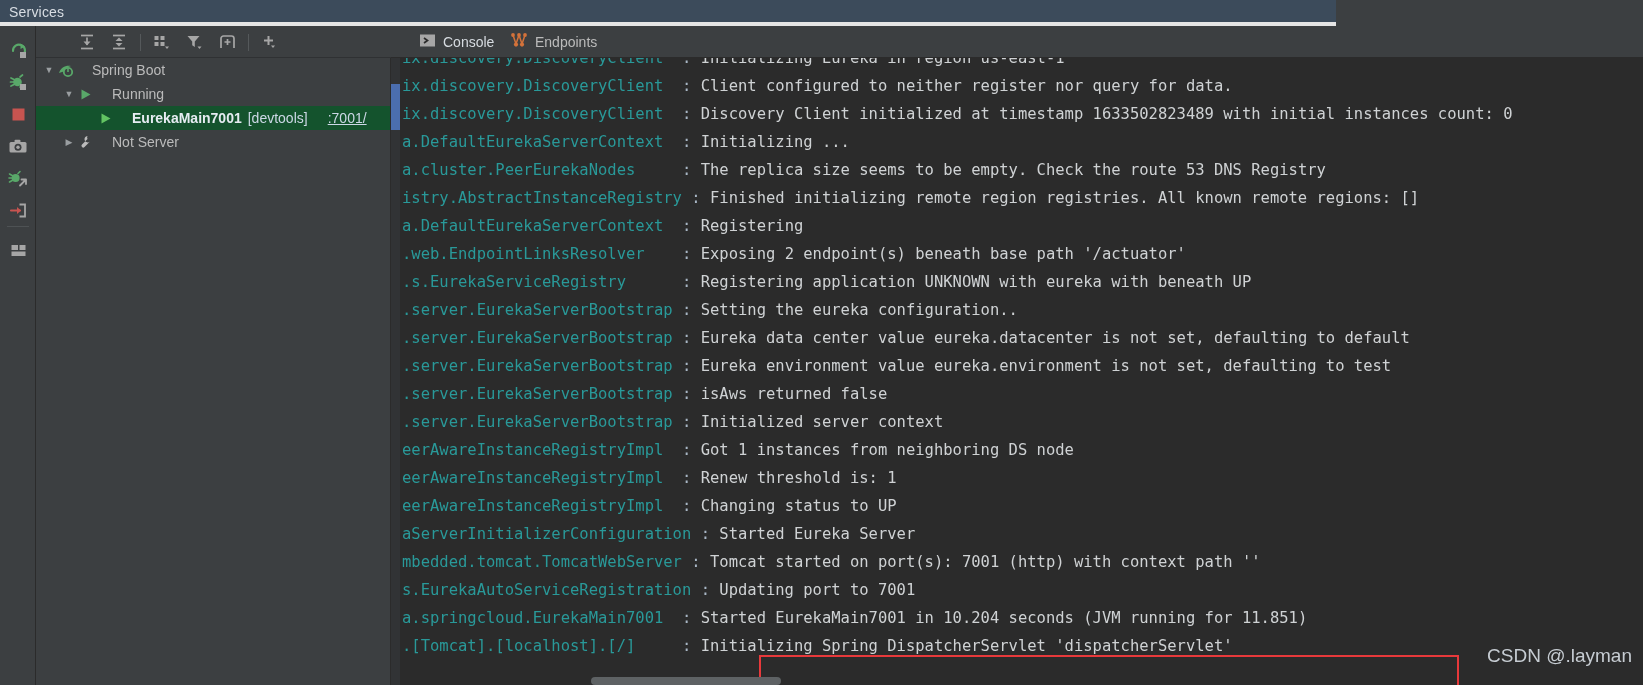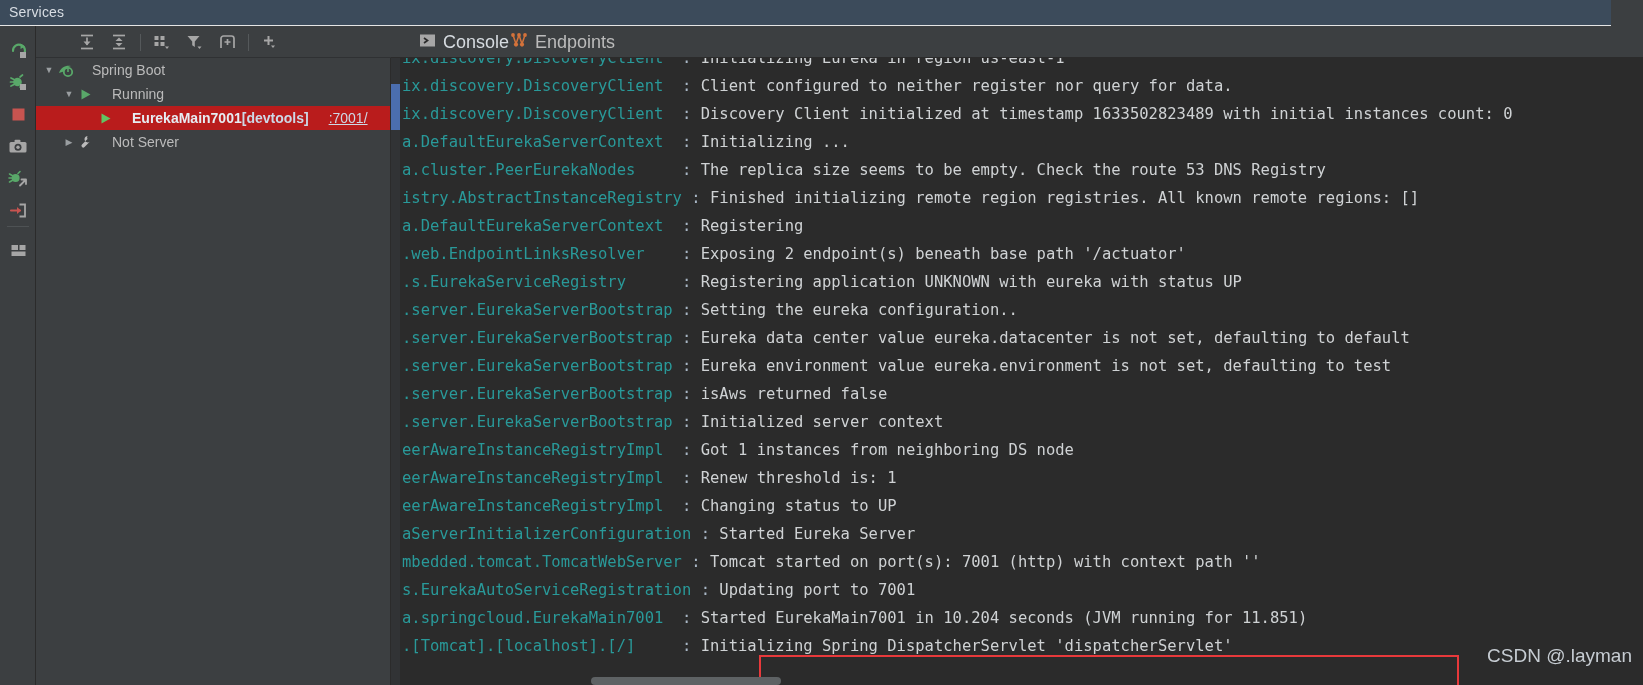"Services" .titlebar { border-bottom: 1px solid #e5e5e5 -> 4px solid #e5e5e5; width: 1611px -> 1336px }
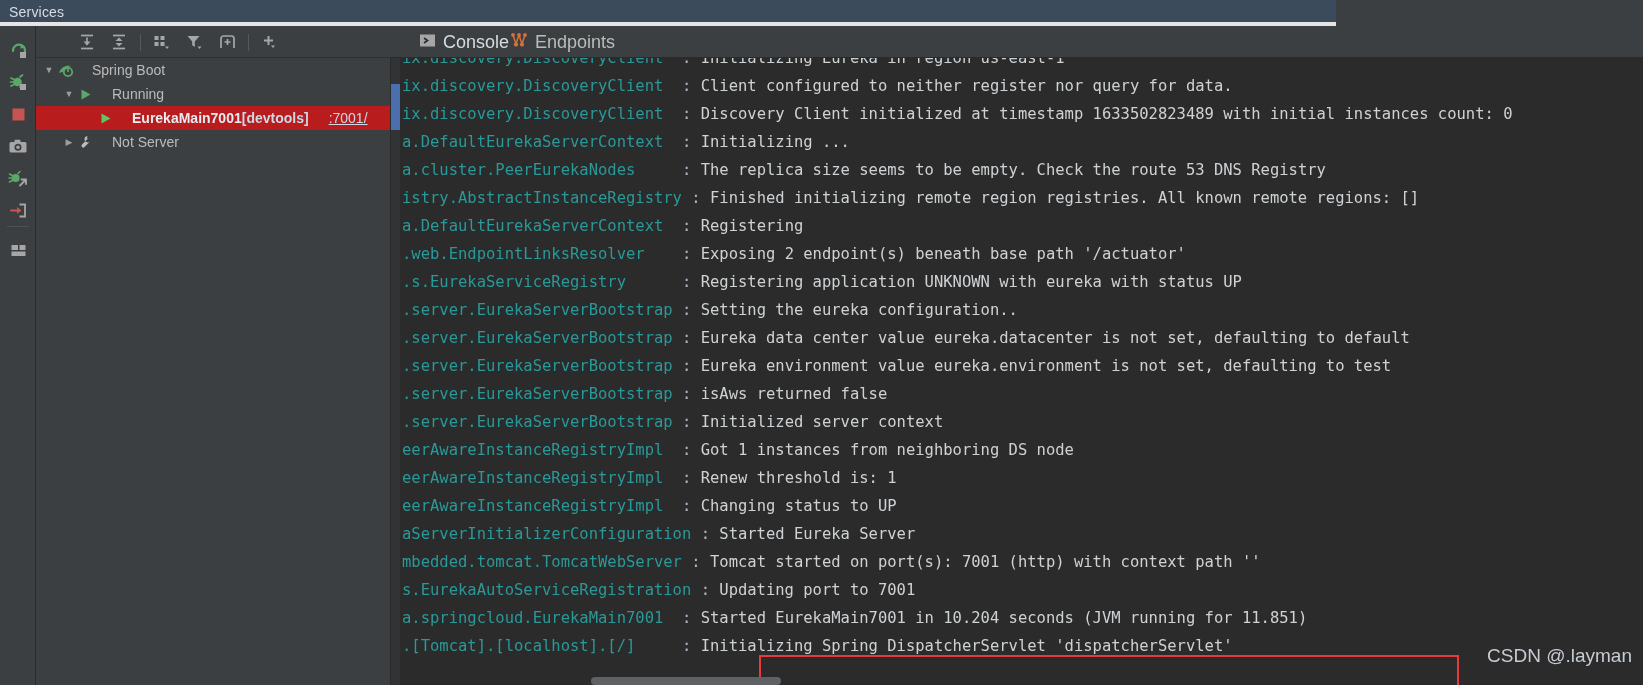"Console" .tab { font-size: 18px -> 14px }
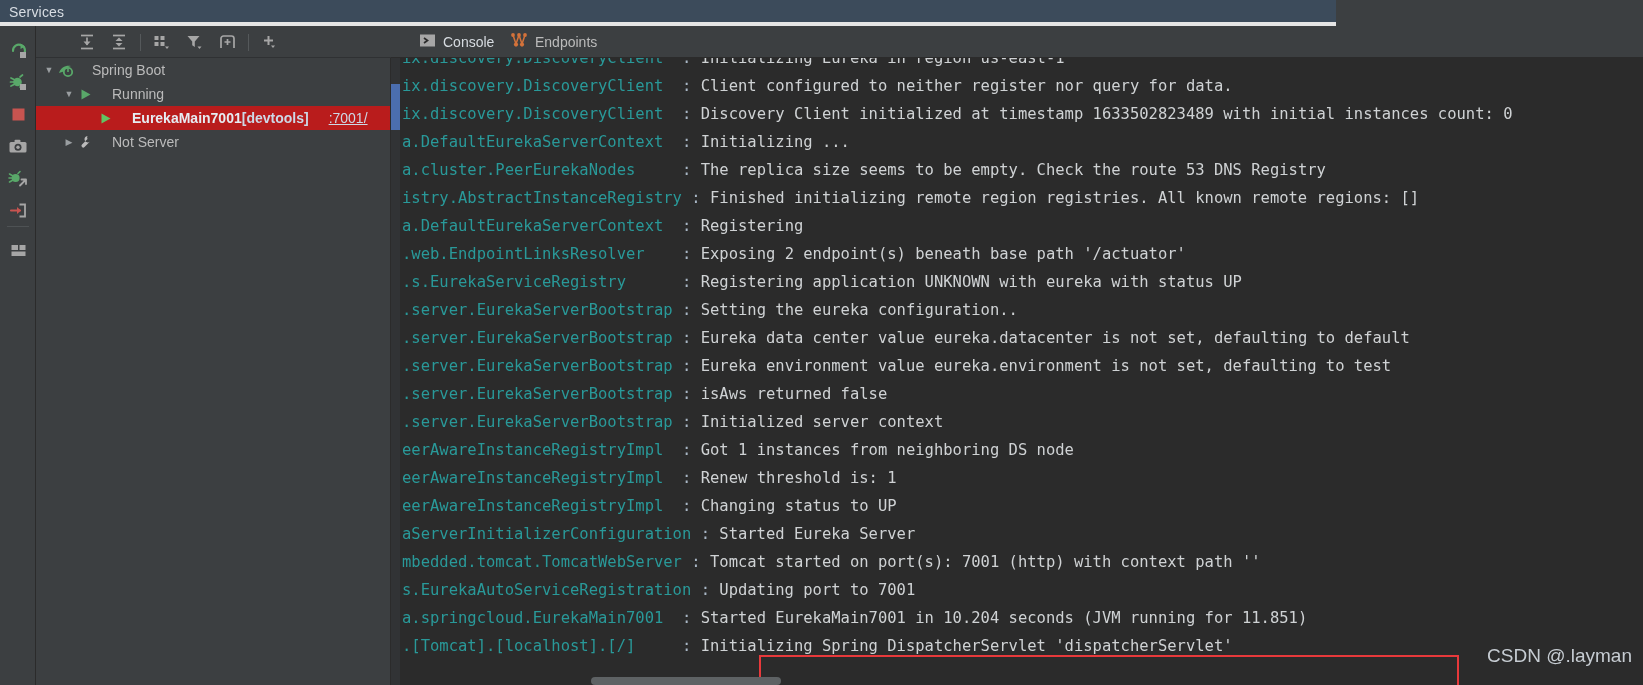"EurekaMain7001" .trow.sel { background: #b91c1c -> #14532d }
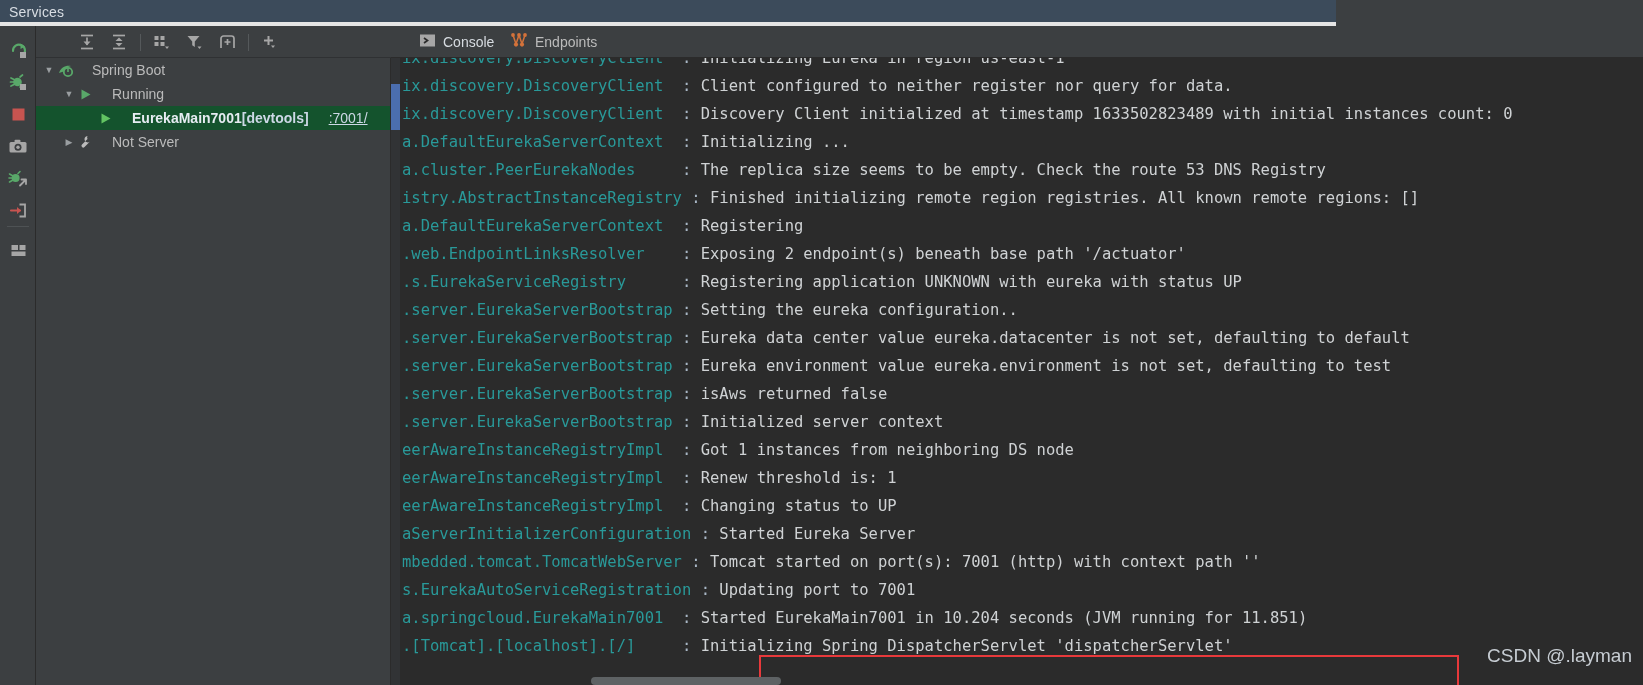"[devtools]" .tsub { font-weight: bold -> none; margin-left: none -> 6px }
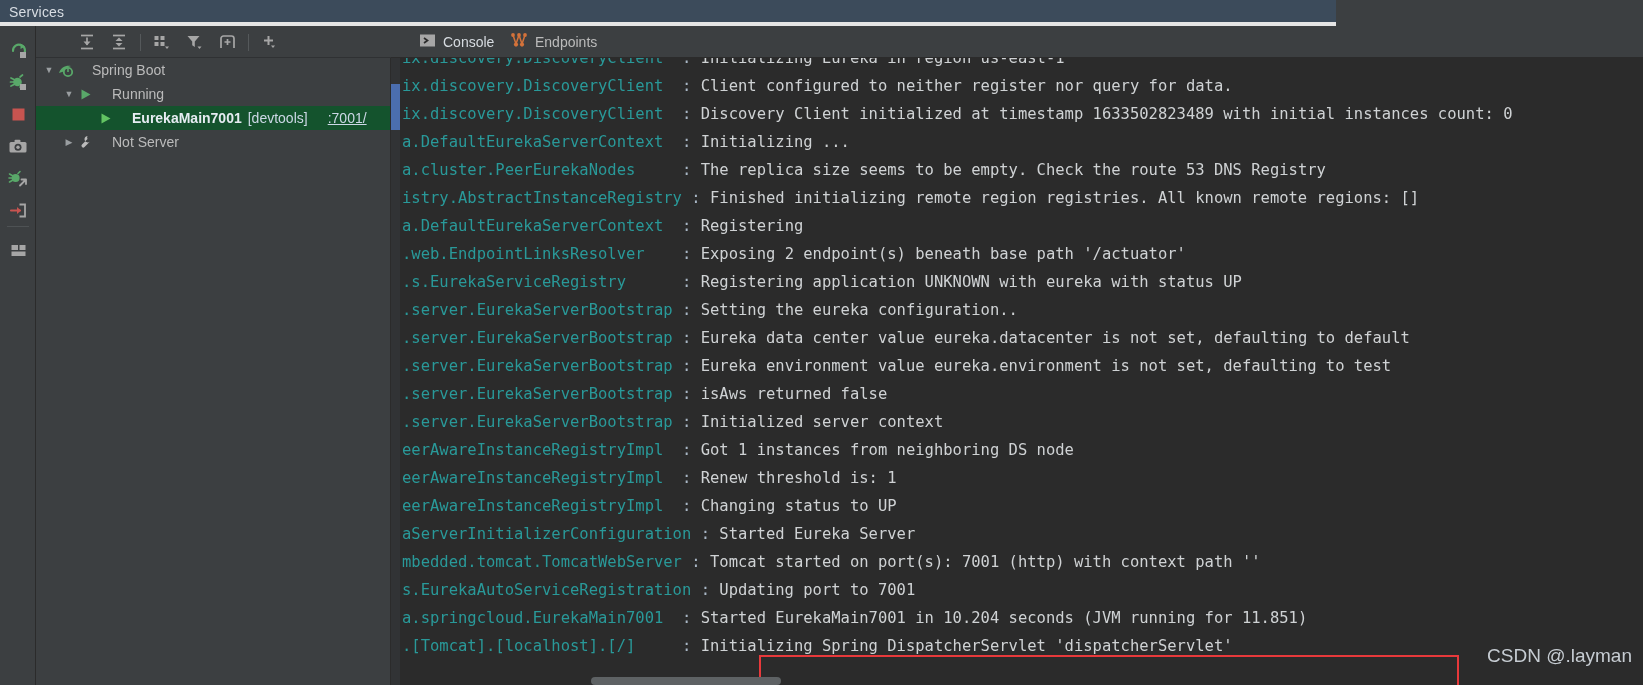"Registering application UNKNOWN with" span.msg { text: status -> beneath }
